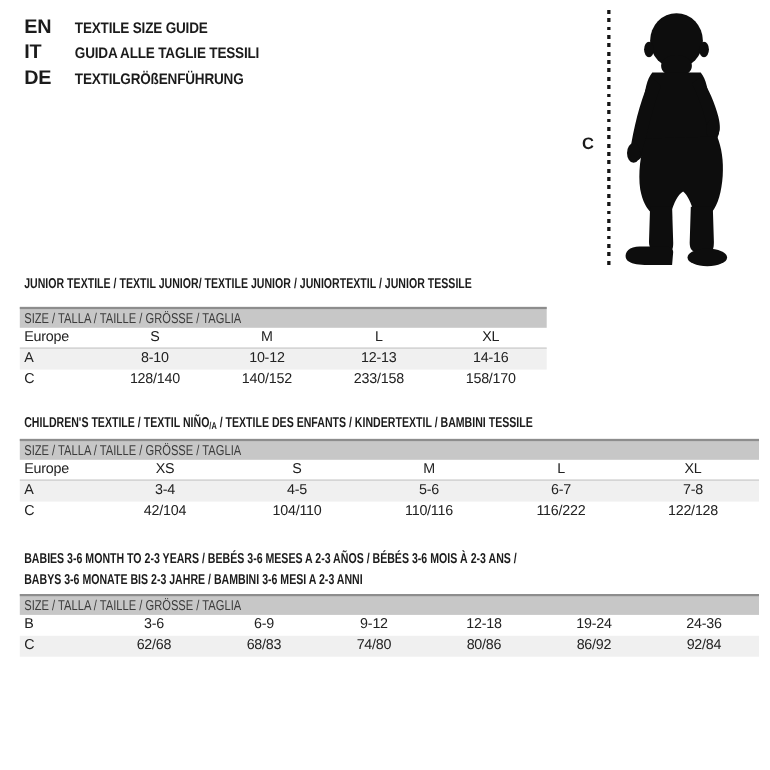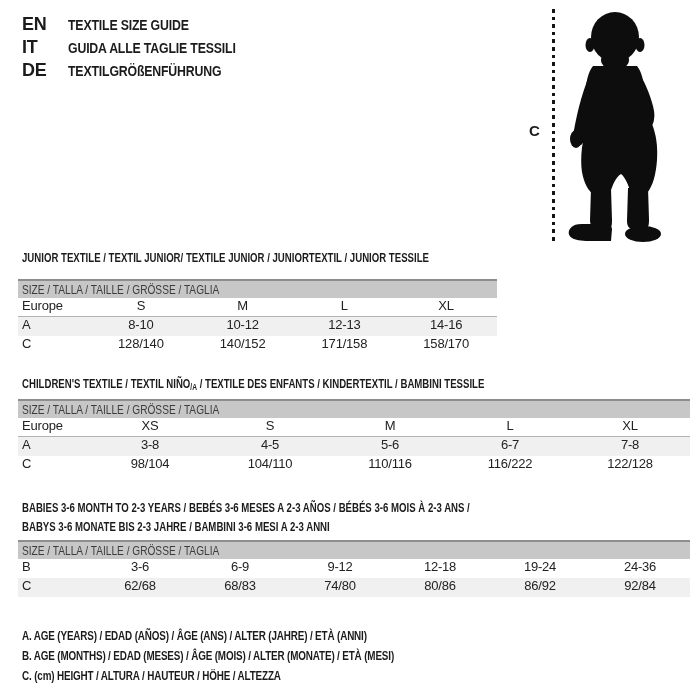"171/158" div.tcell { text: 171/158 -> 233/158 }
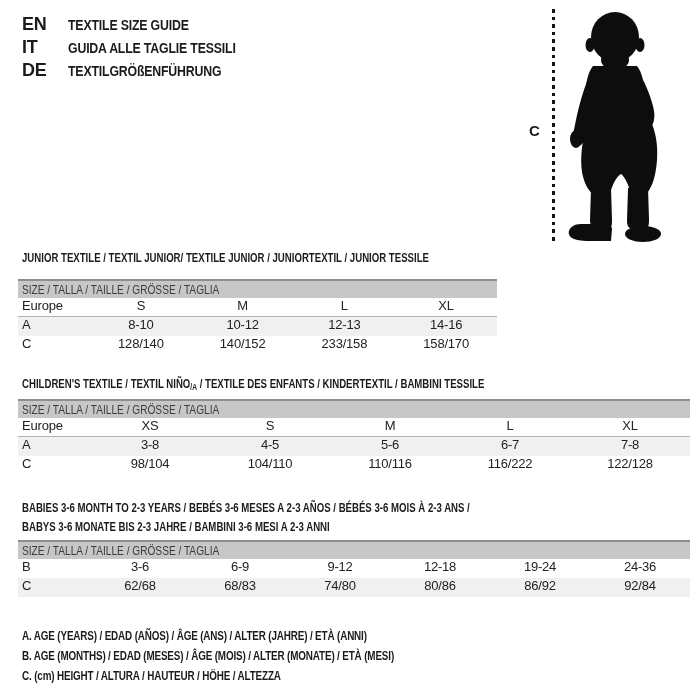"3-8" div.tcell { text: 3-8 -> 3-4 }
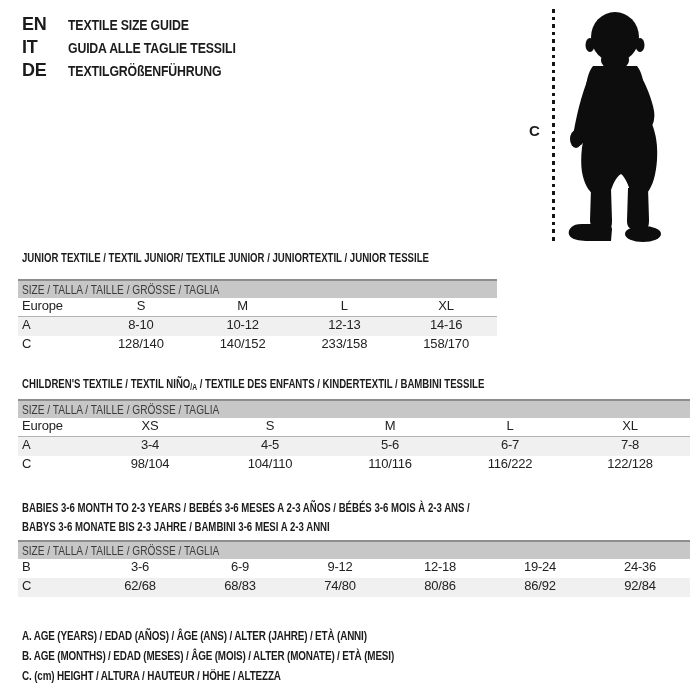"98/104" div.tcell { text: 98/104 -> 42/104 }
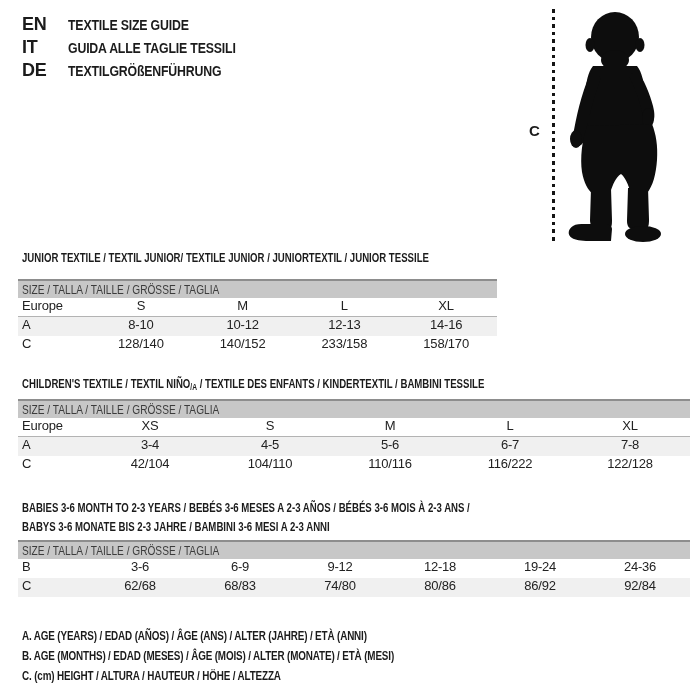"A. AGE (YEARS) / EDAD" div.legend { html: <div> <div>A. AGE (YEARS) / EDAD (AÑOS) / ÂGE (ANS) / ALTER (JAHRE) / ETÀ (ANNI)</div> <div>B. AGE (MONTHS) / EDAD (MESES) / ÂGE (MOIS) / ALTER (MONATE) / ETÀ (MESI)</div> <div>C. (cm) HEIGHT / ALTURA / HAUTEUR / HÖHE / ALTEZZA</div> </div> -> none }
